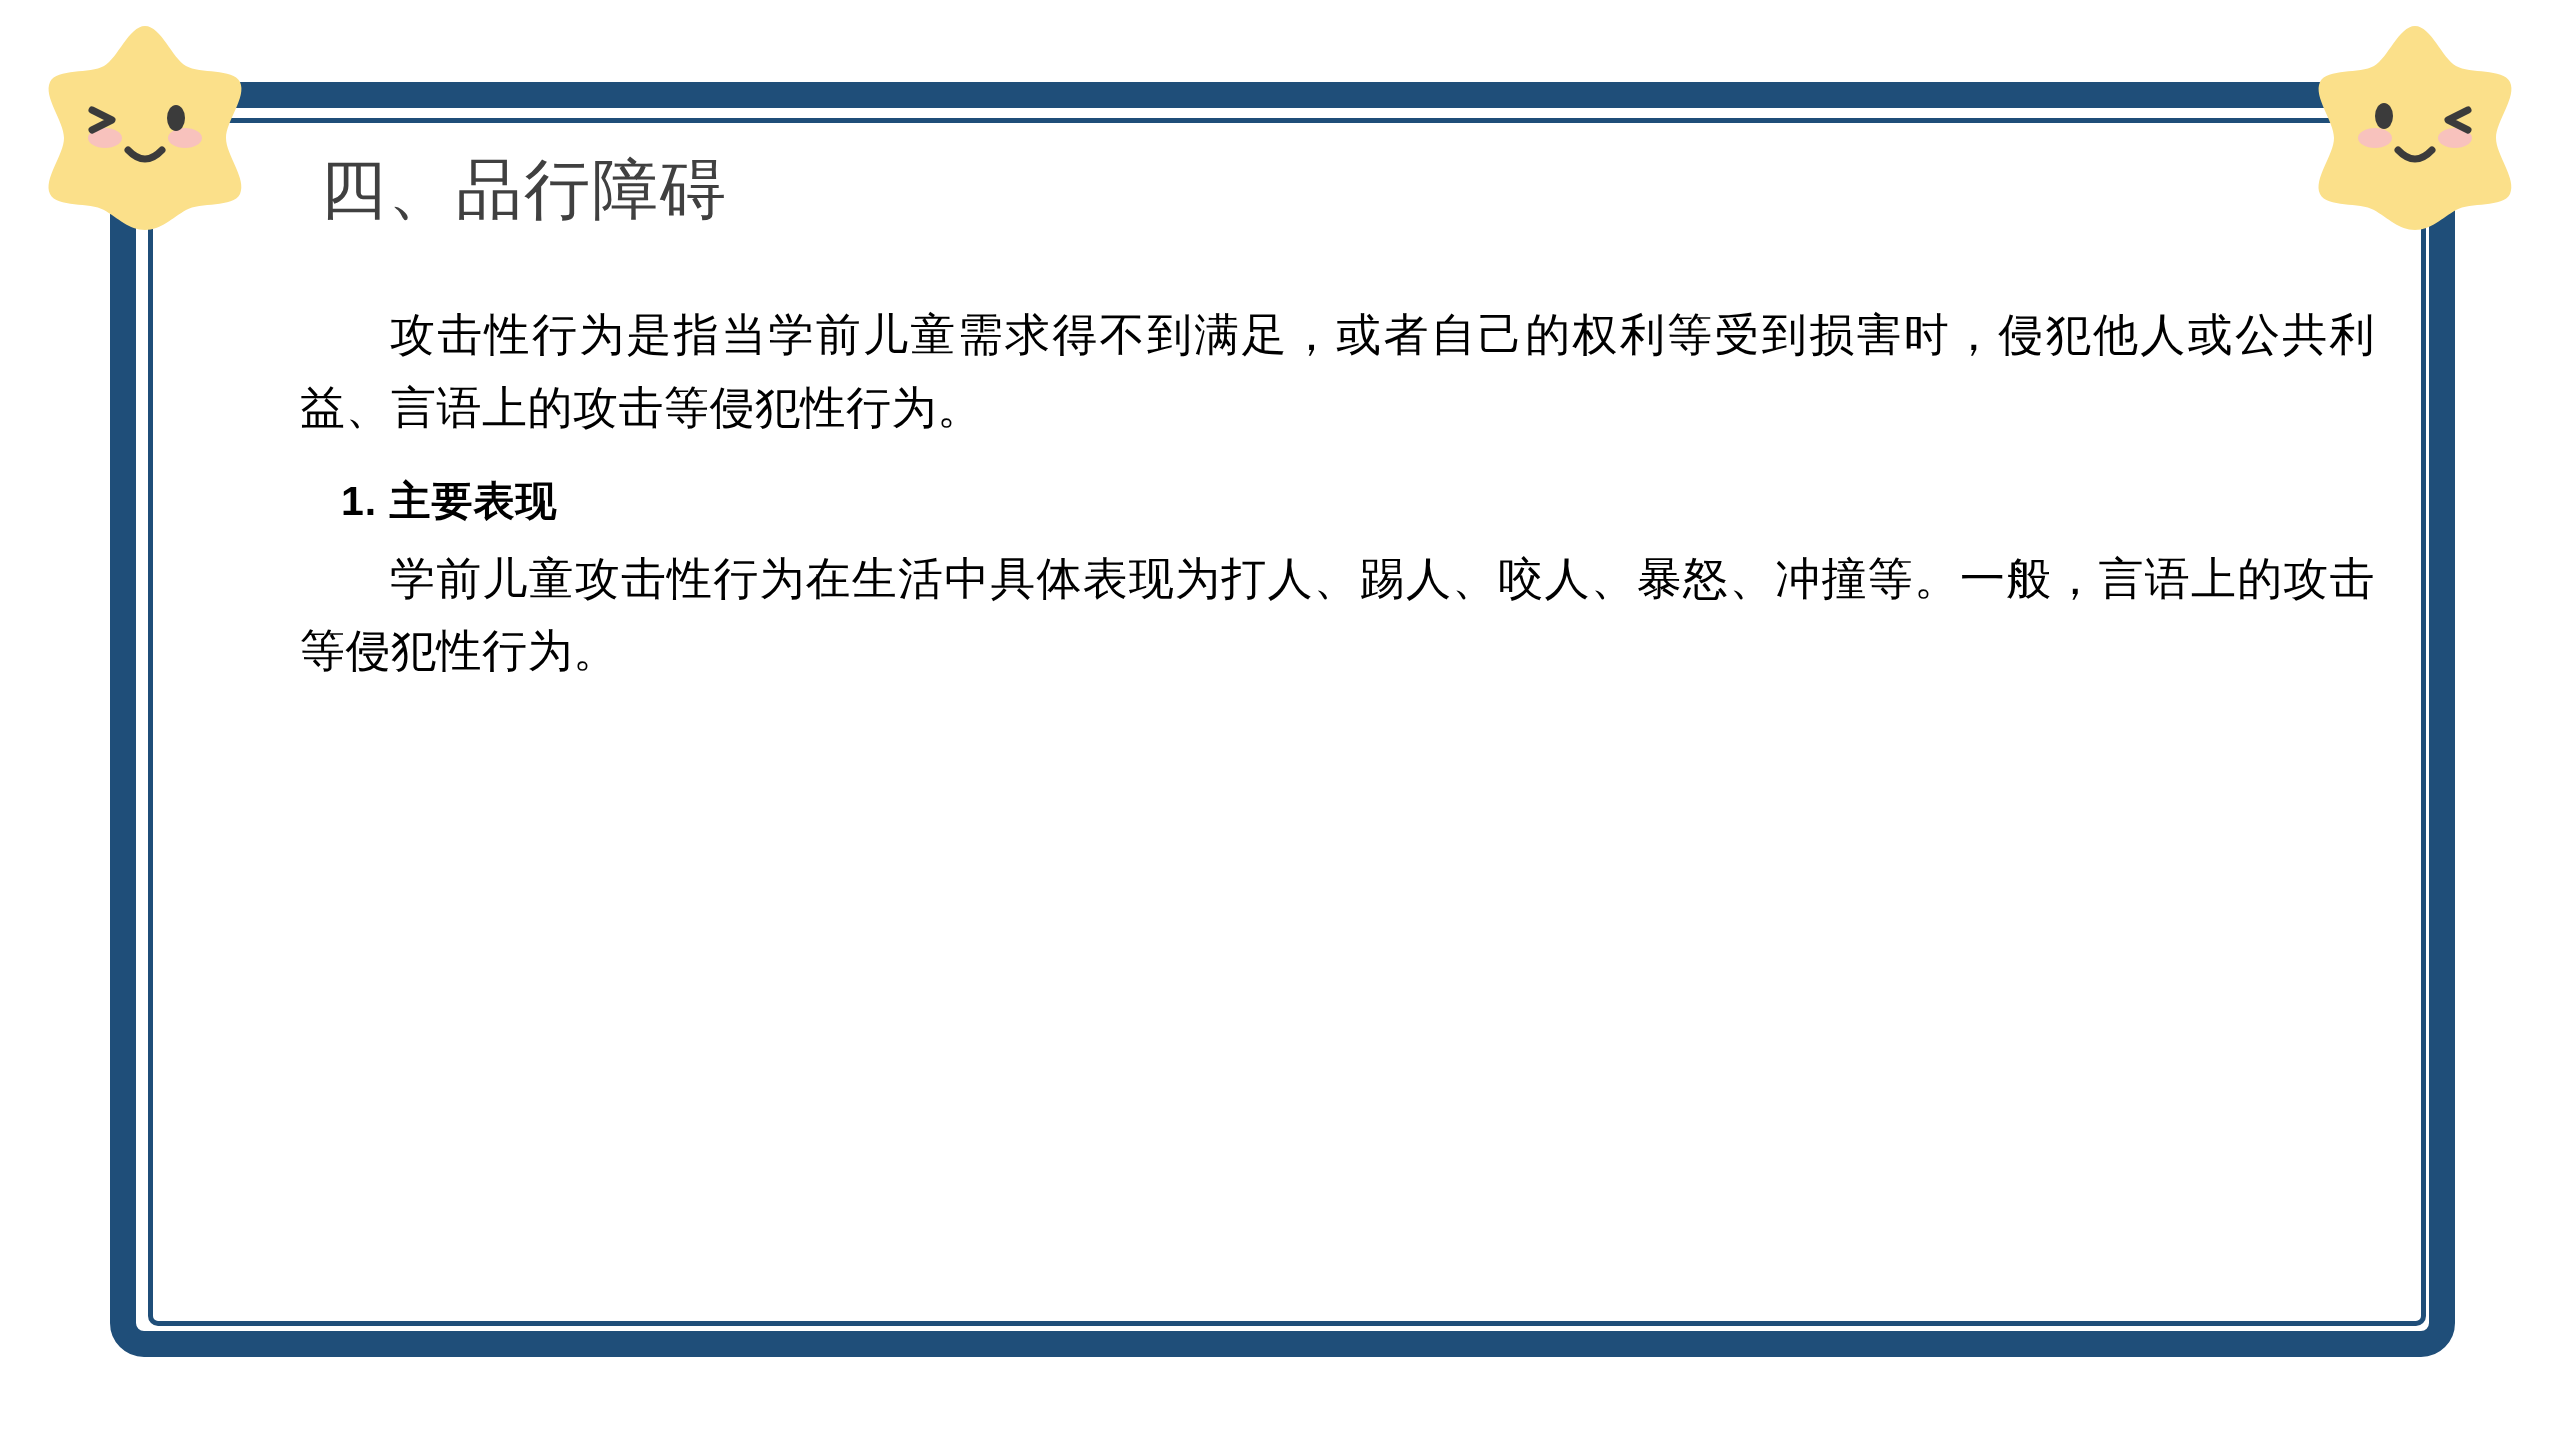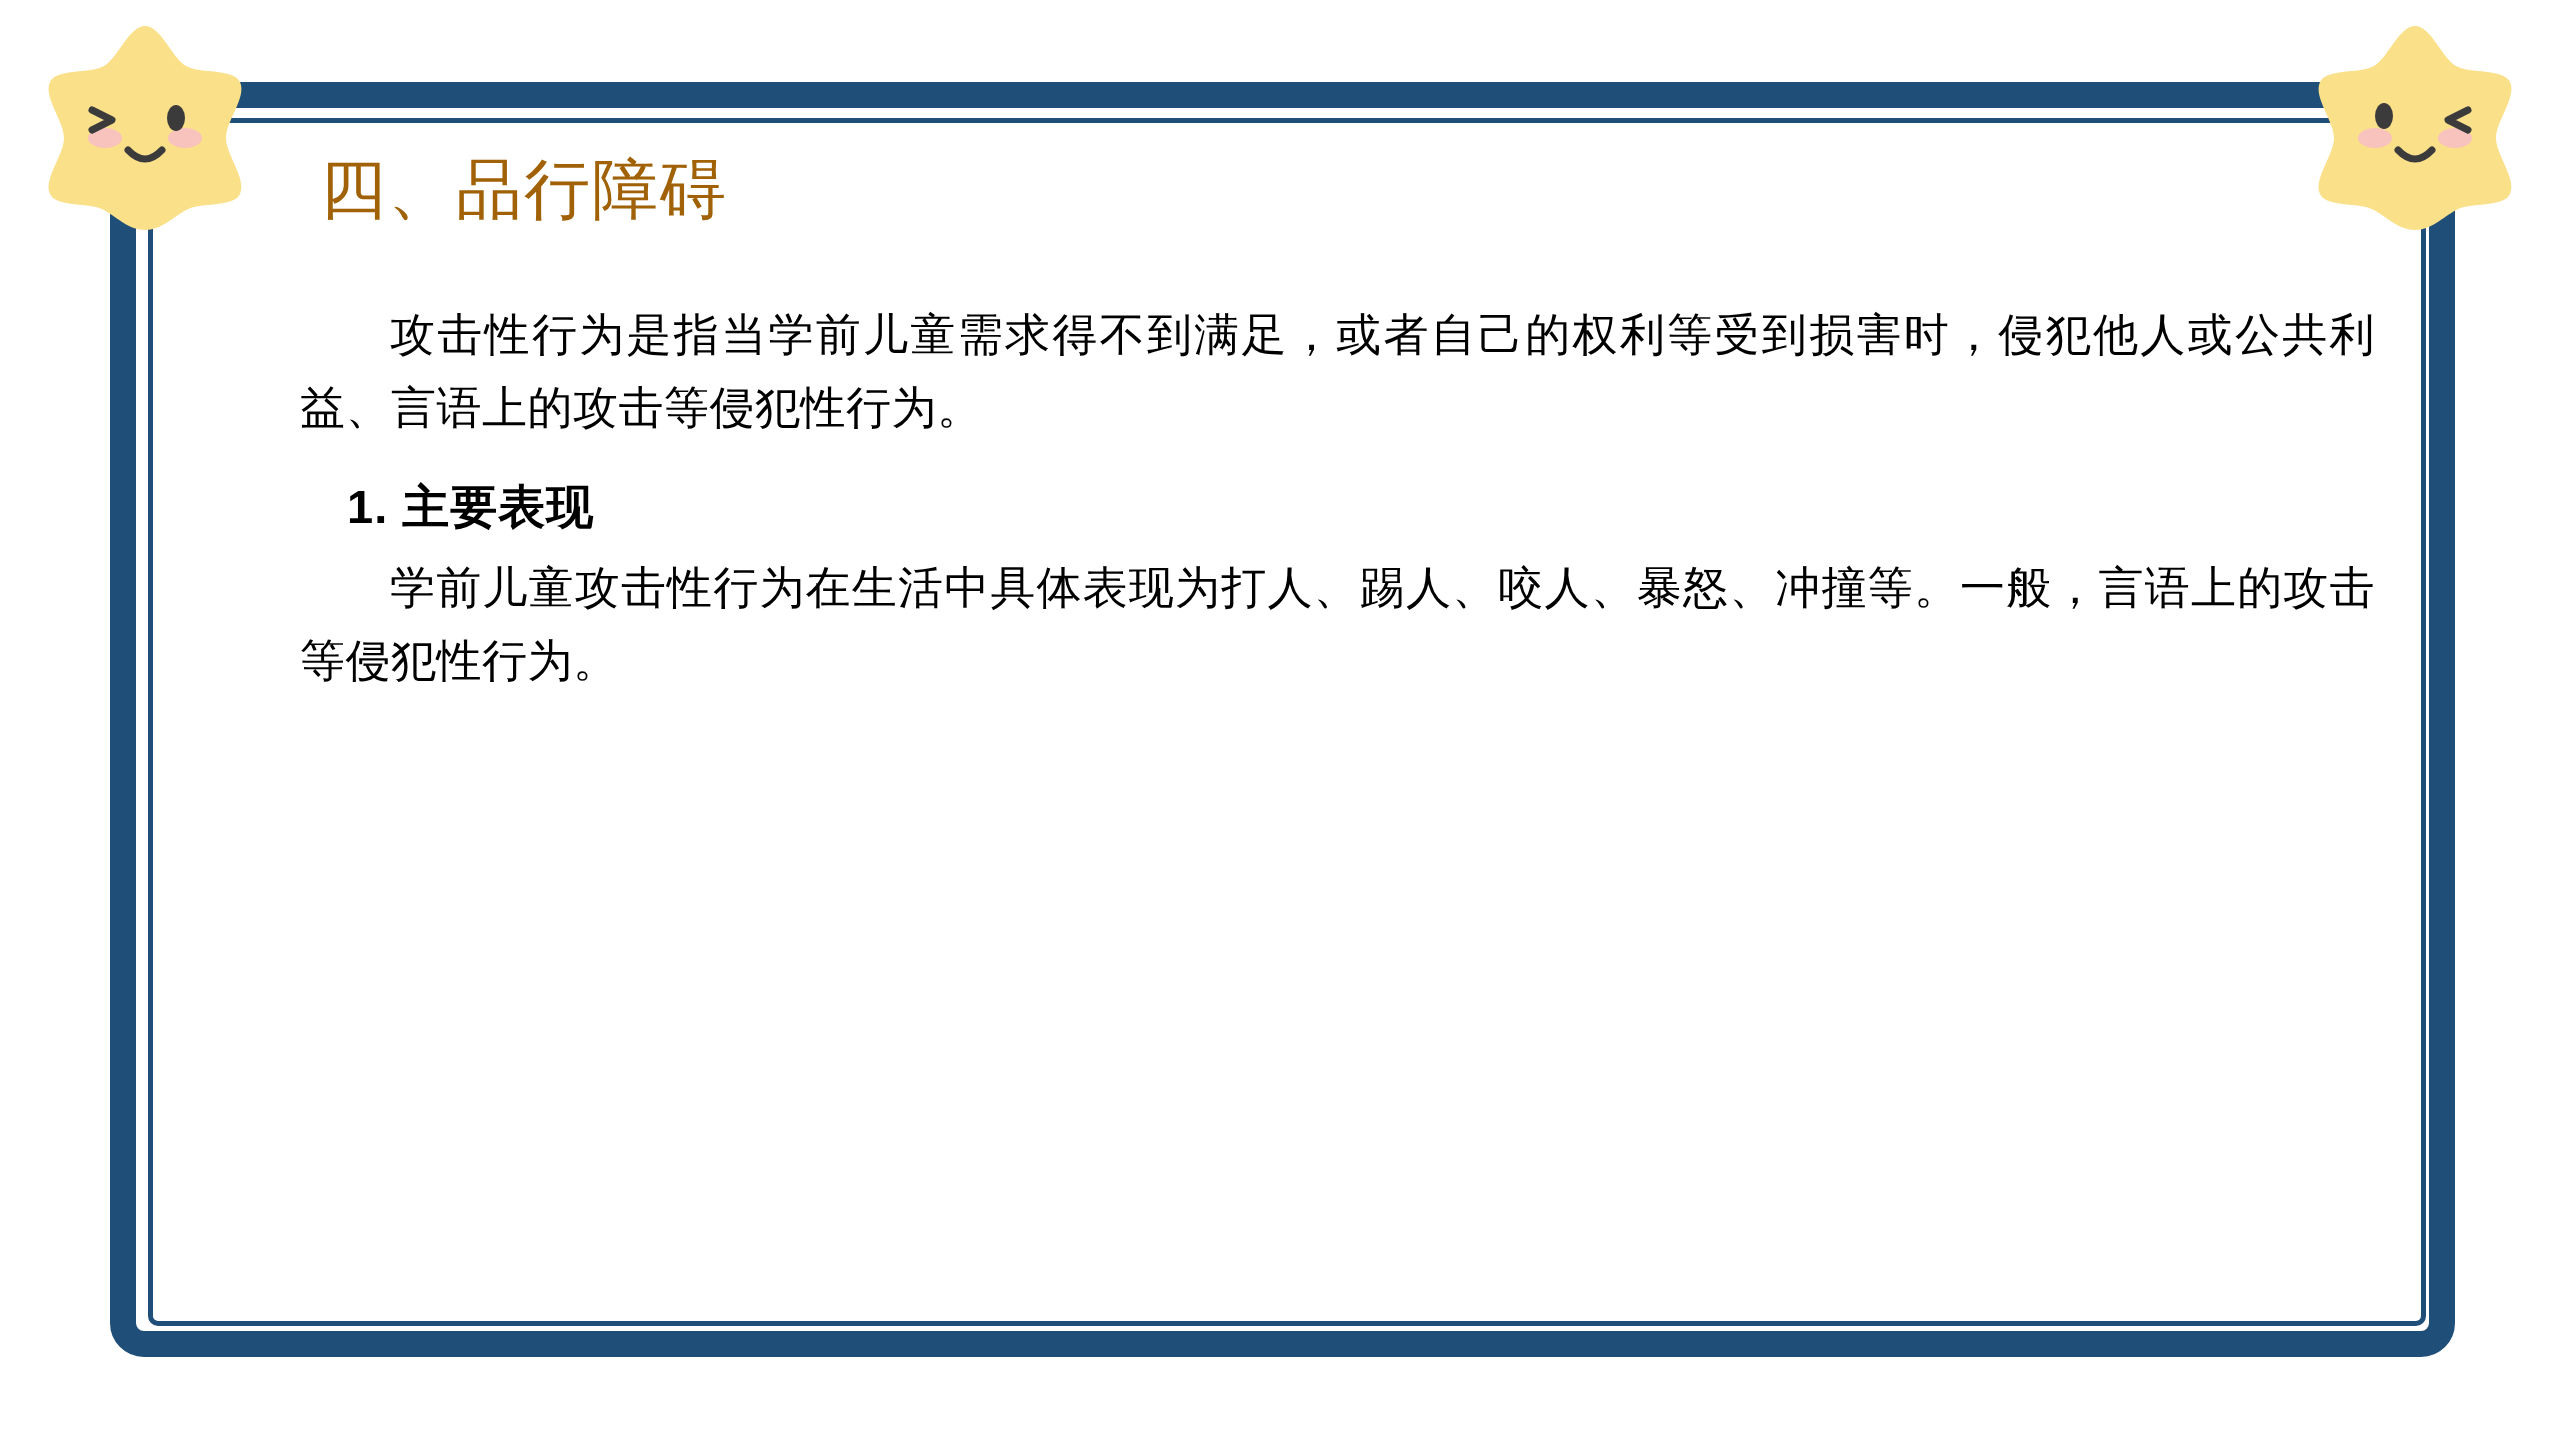"四、品行障碍" .slide-title { color: #a16207 -> #404040 }
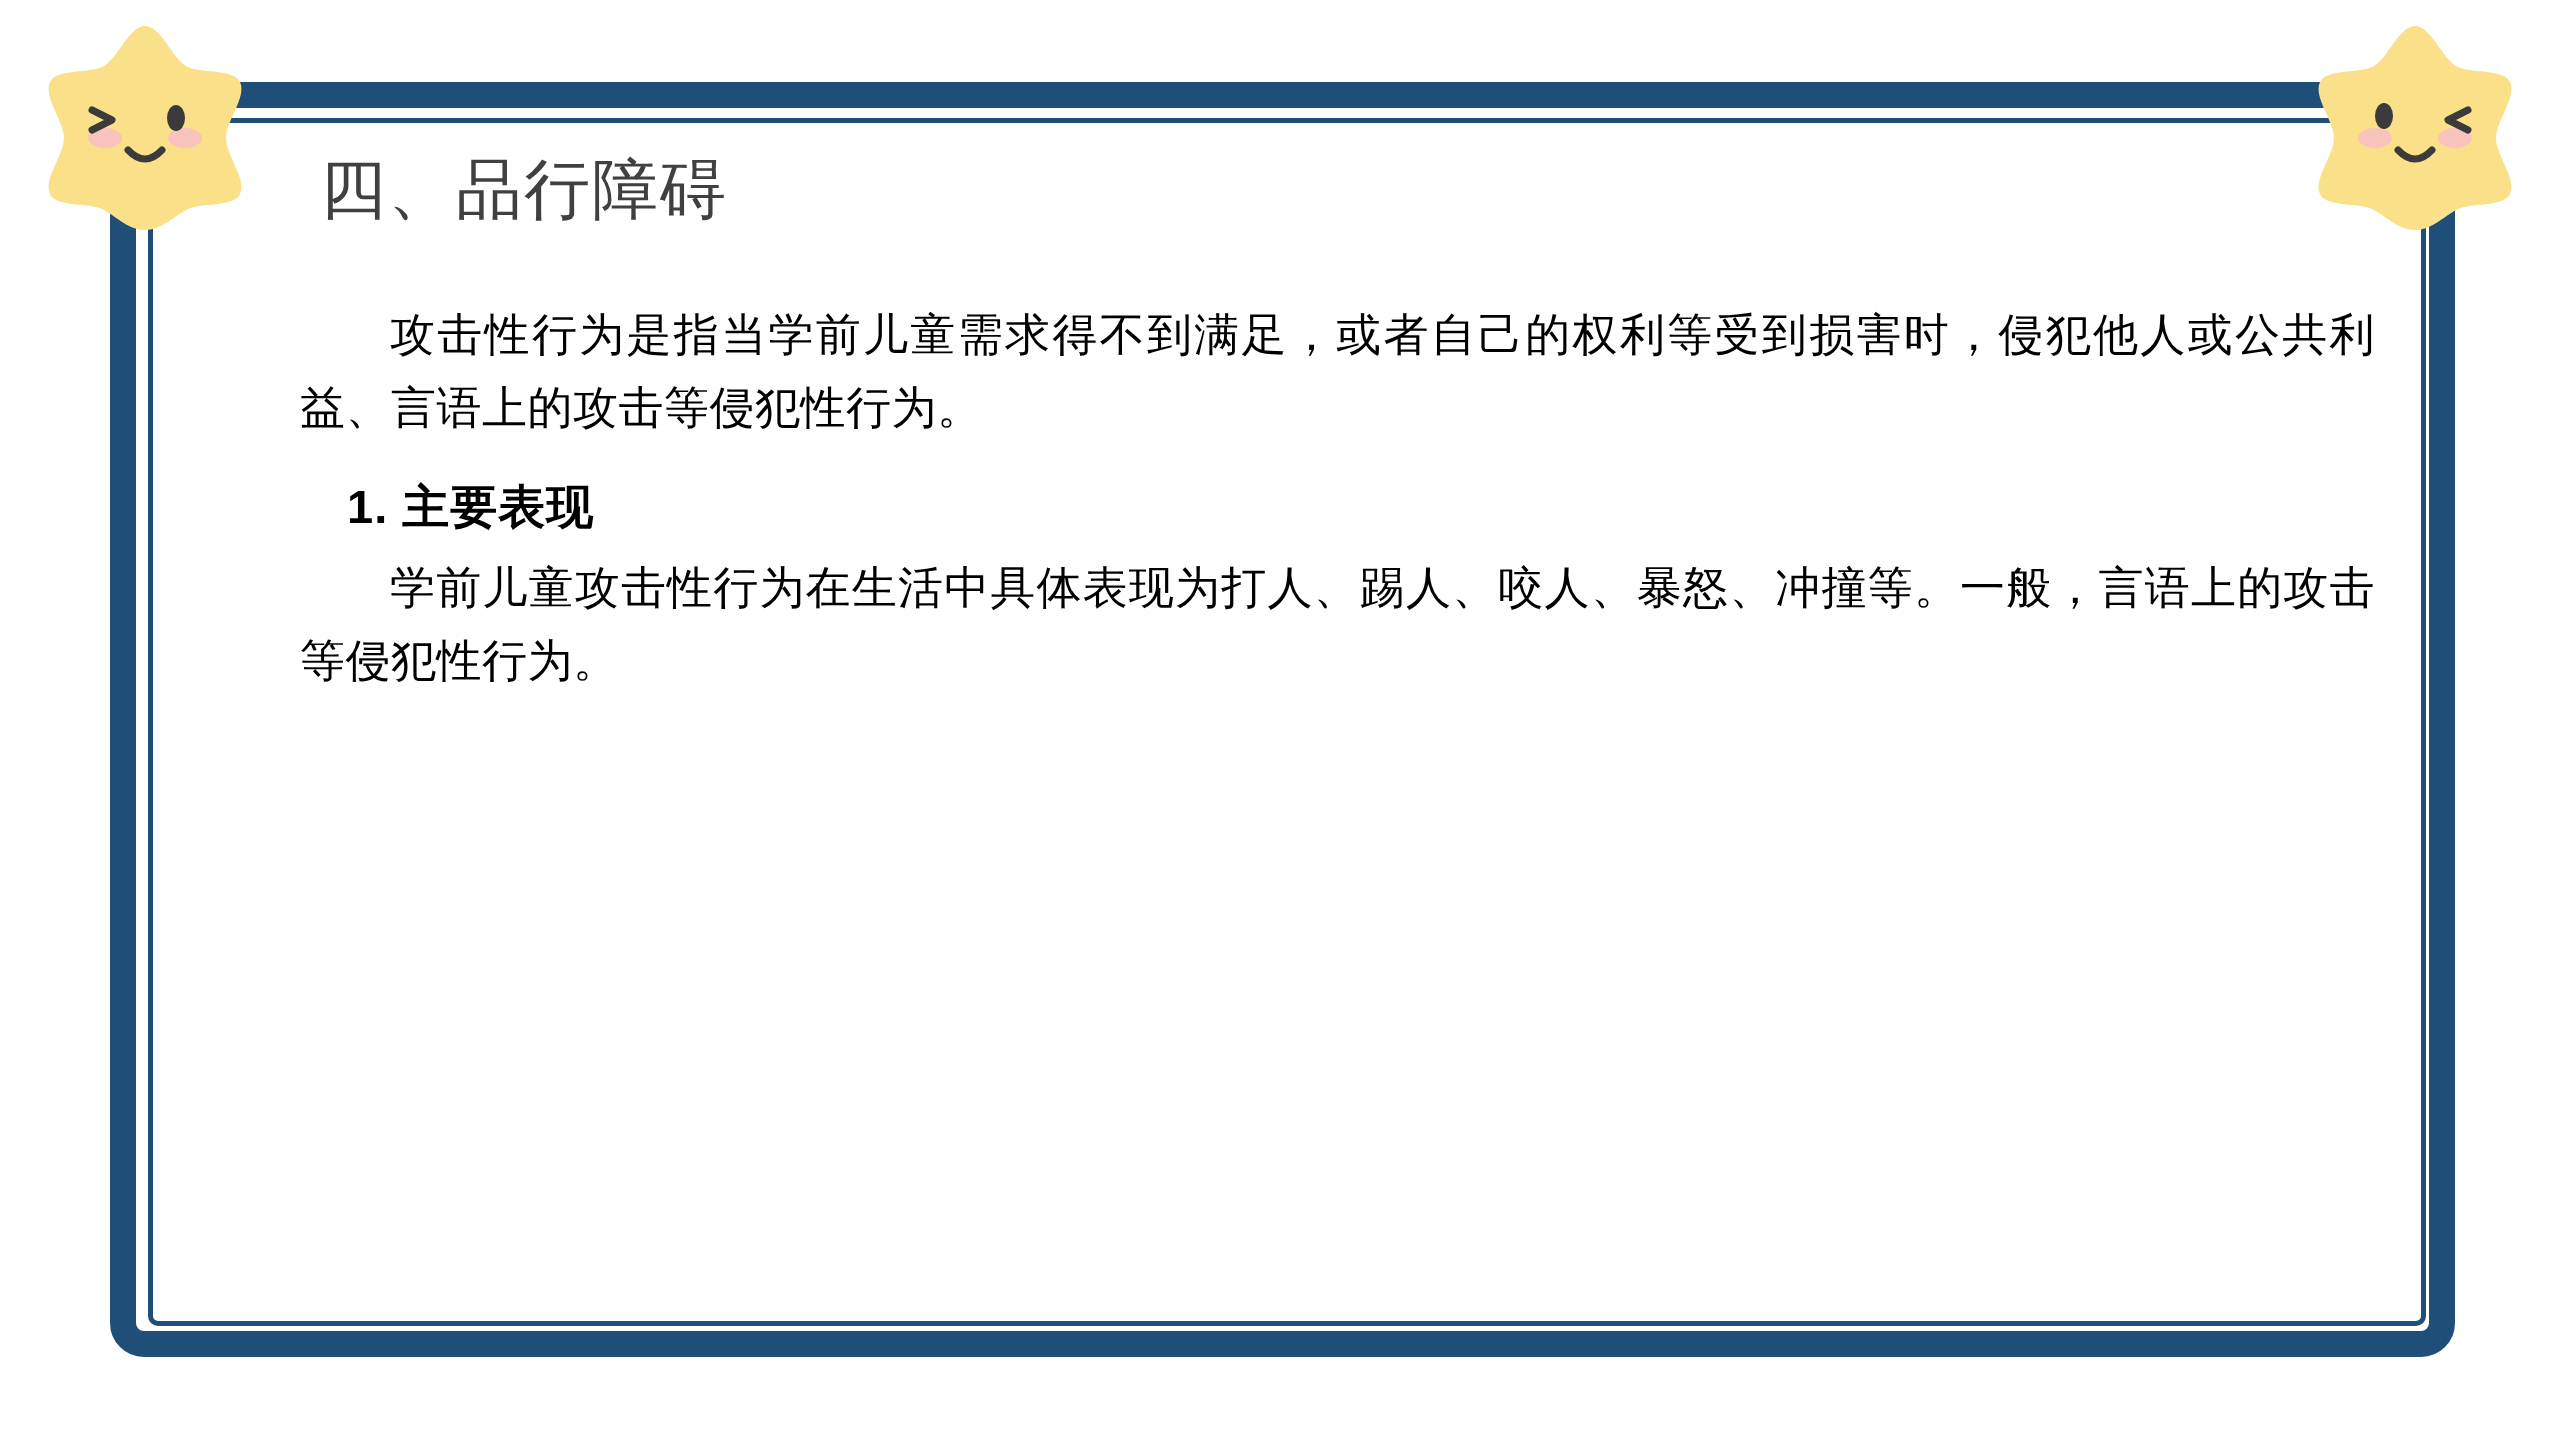"1. 主要表现" .subhead { font-size: 47px -> 41px }
